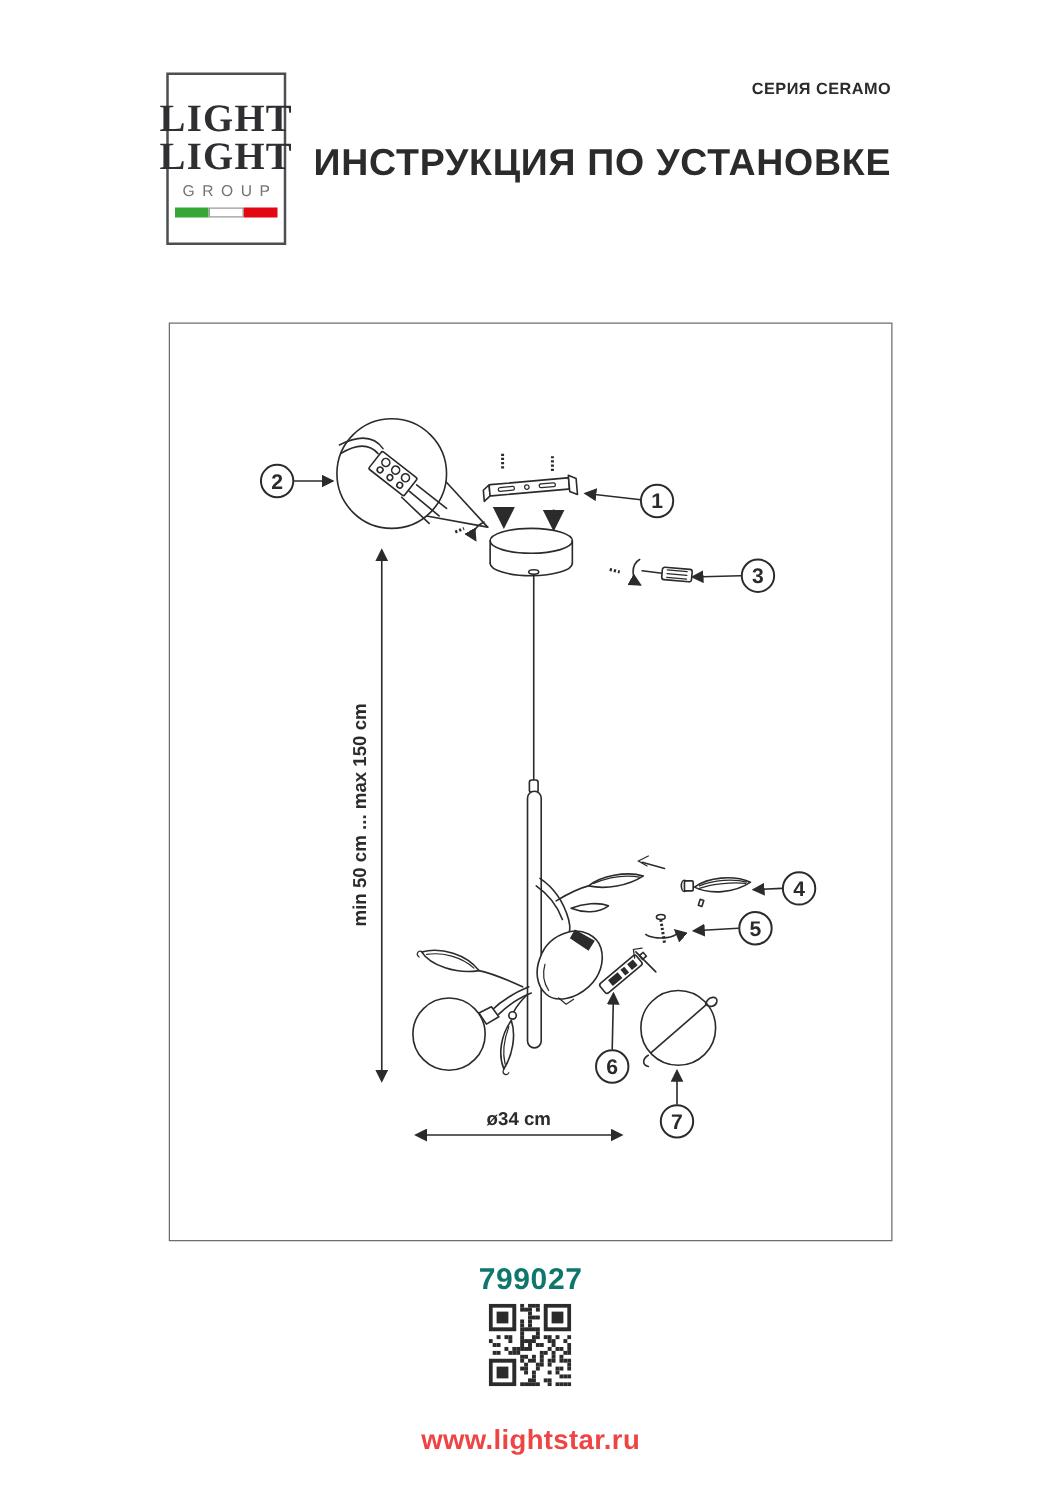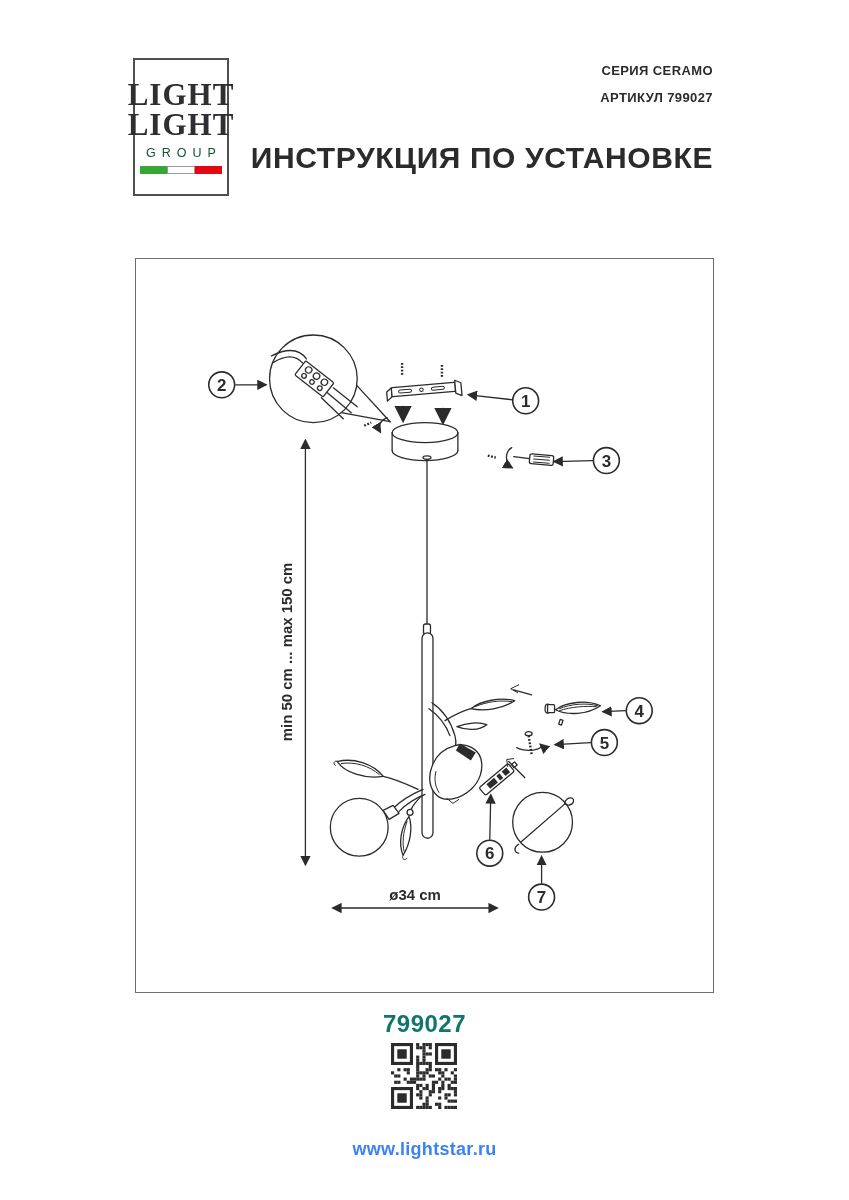"АРТИКУЛ 799027" div.hdr-article { html: <div>АРТИКУЛ 799027</div> -> none }
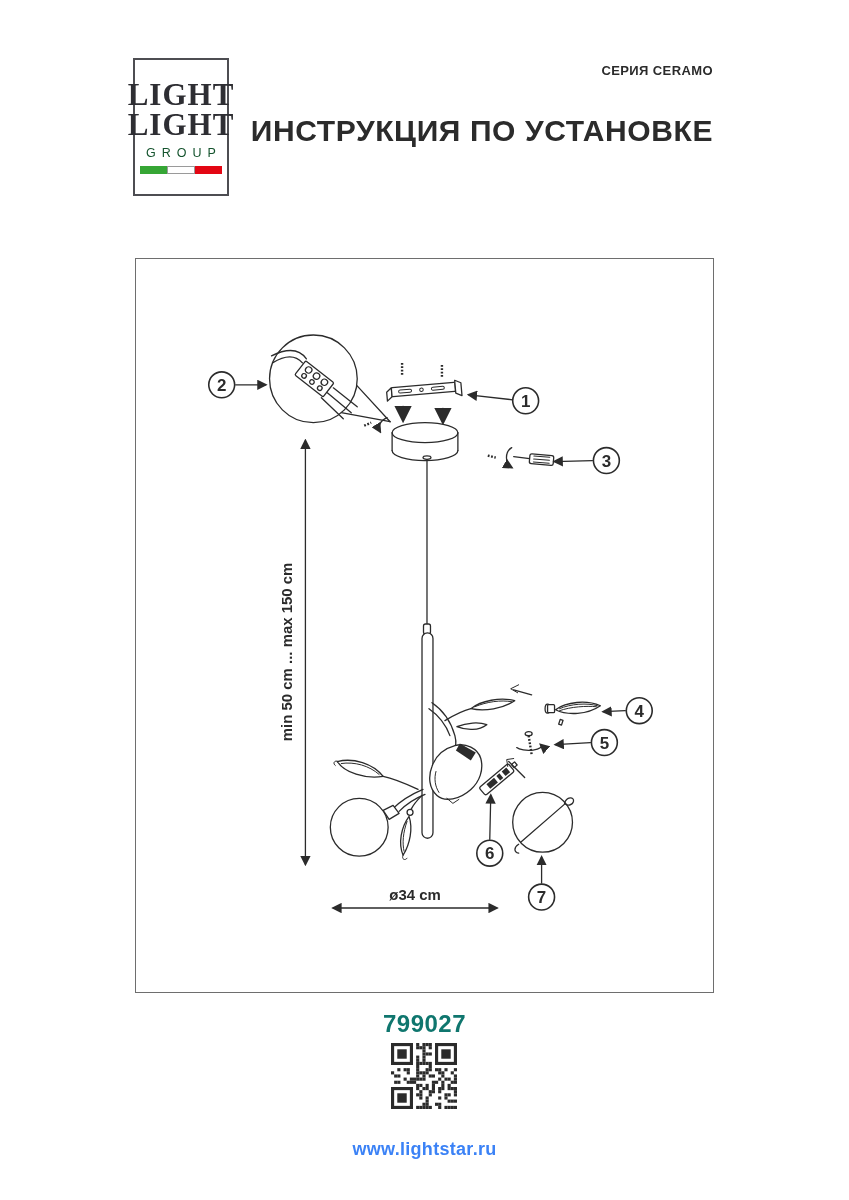"GROUP" .logo-group { color: #14532d -> #737373 }
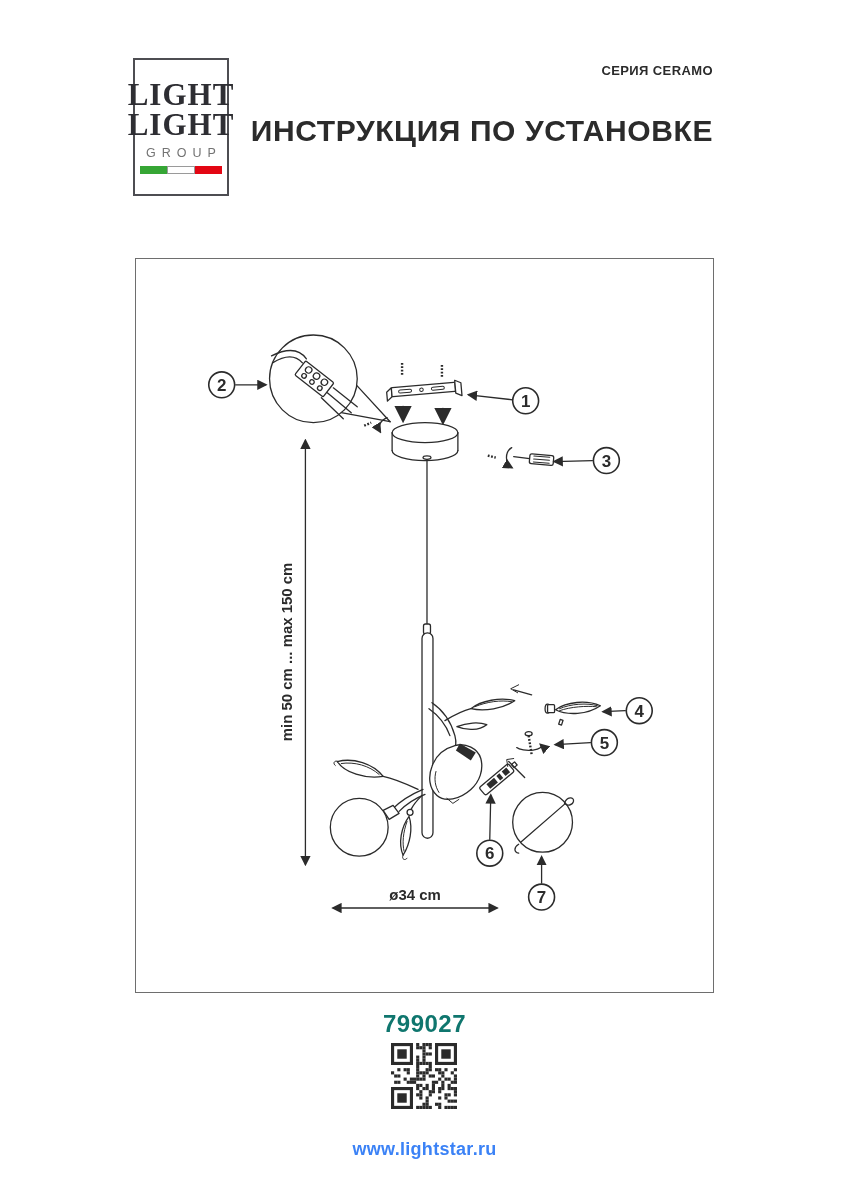"www.lightstar.ru" .website { color: #3b82f6 -> #ef4444; font-size: 18px -> 22px }
